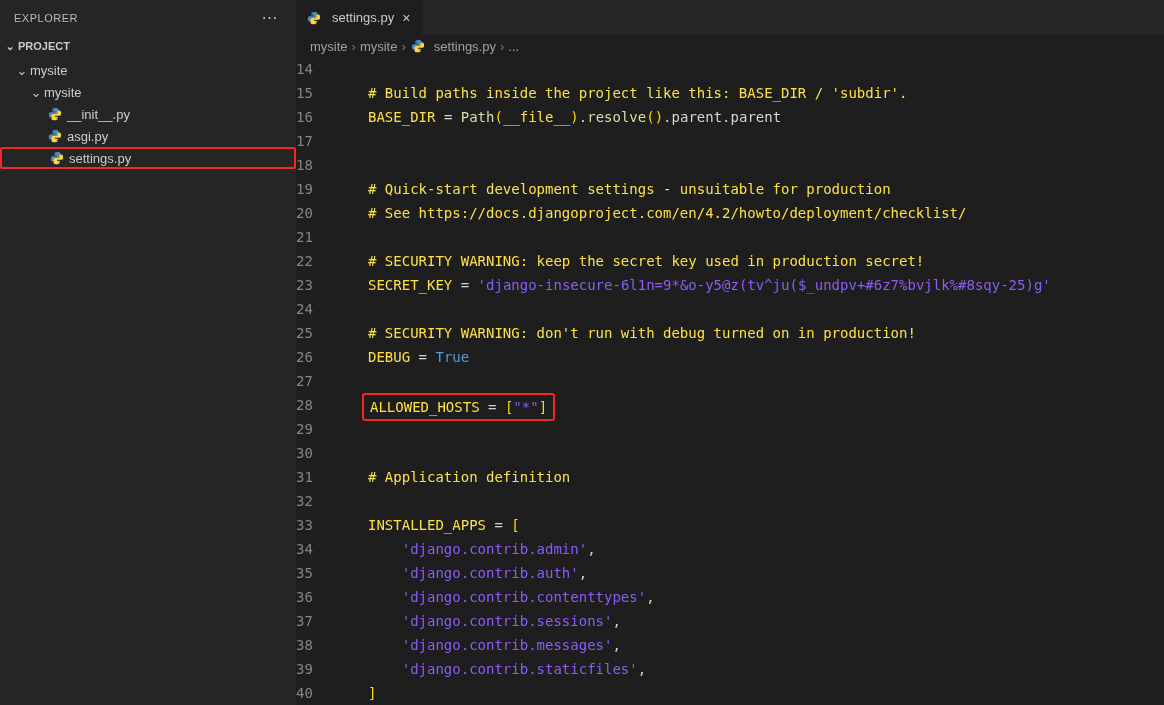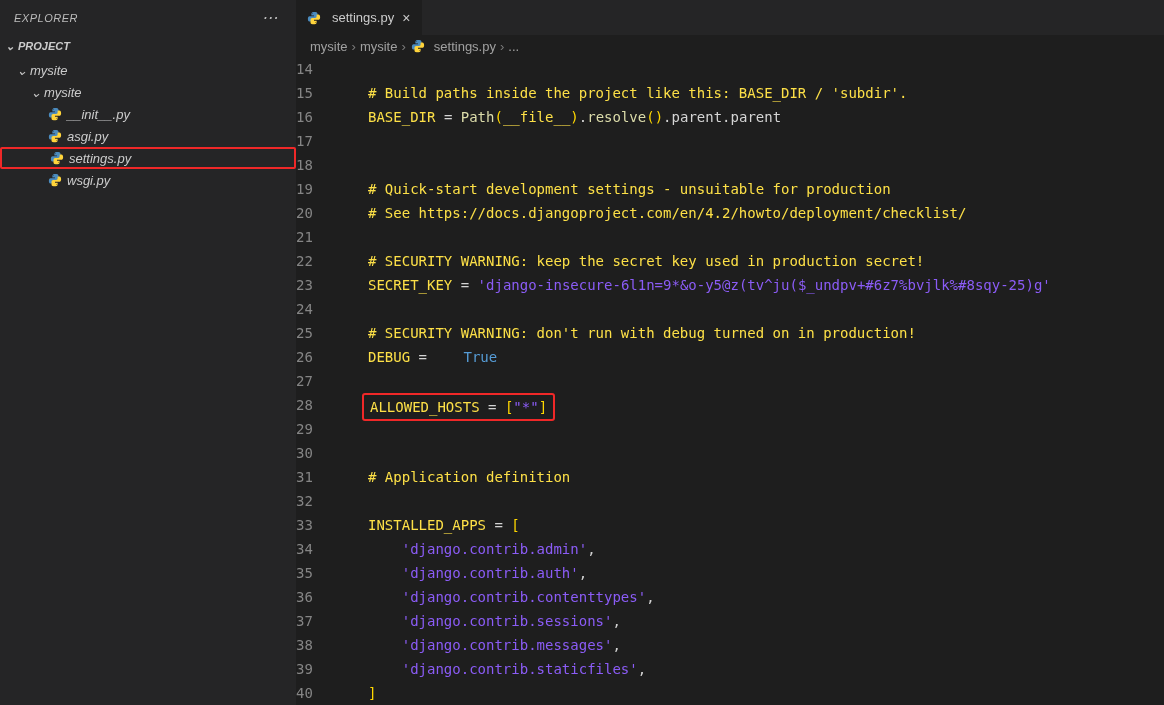"EXPLORER" .sidebar { font-style: italic -> none }
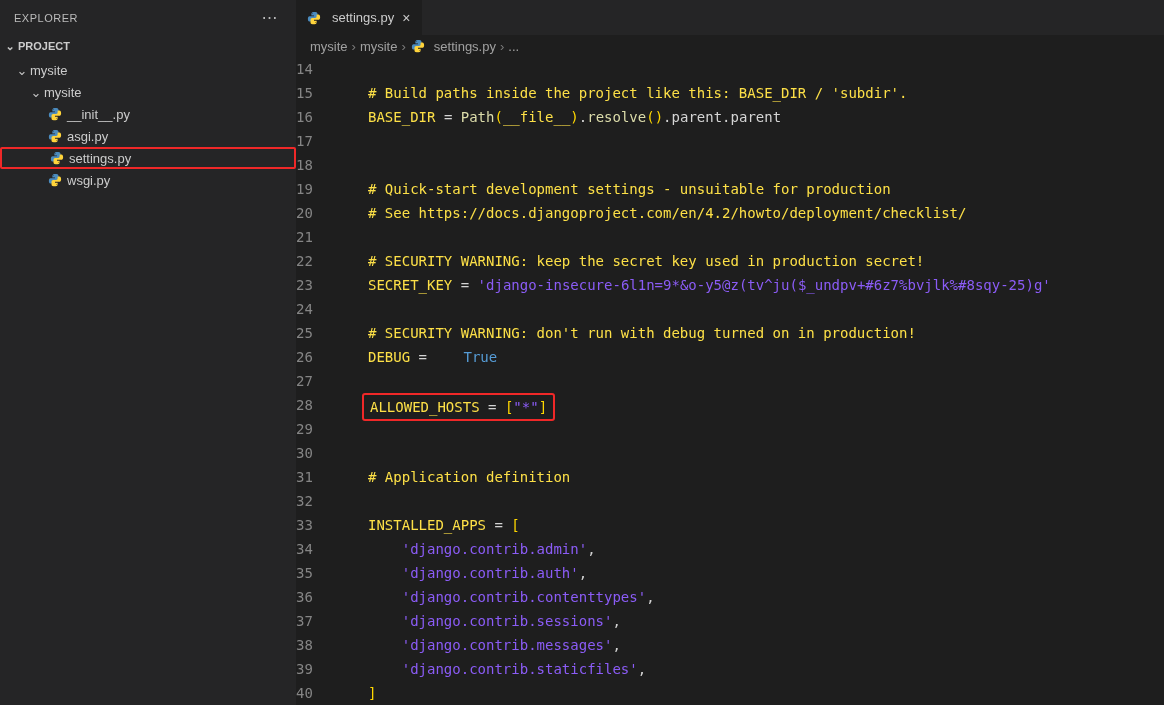"wsgi.py" div.tree-item { html: <div> <span> <svg> <path></path> <path></path> </svg> </span> <span>wsgi.py</span> </div> -> none }
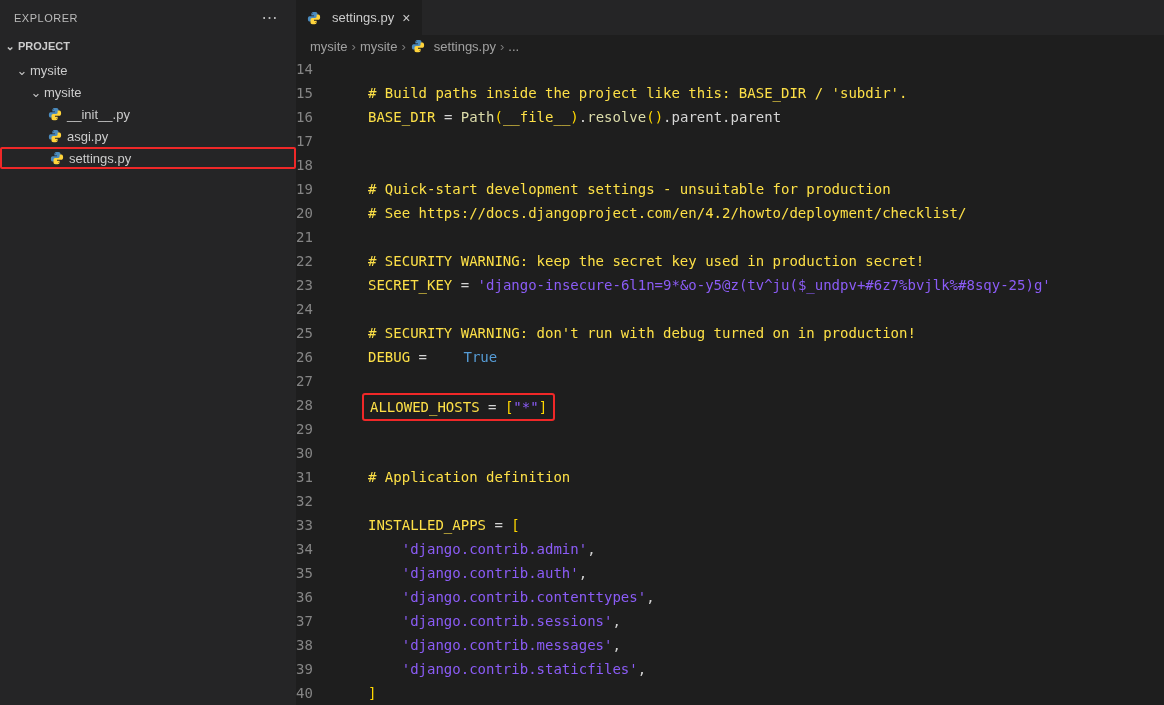"True" .keyword { margin-left: 28px -> none }
